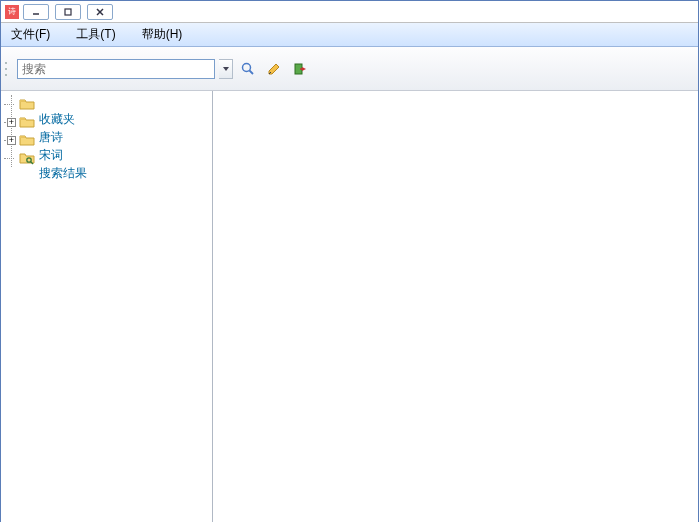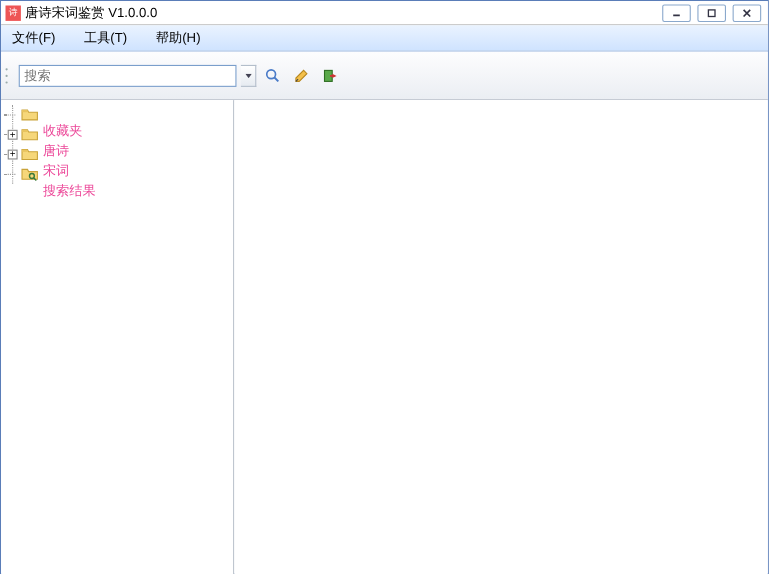"唐诗宋词鉴赏 V1.0.0.0" span.title-text { html: <span>唐诗宋词鉴赏 V1.0.0.0</span> -> none }
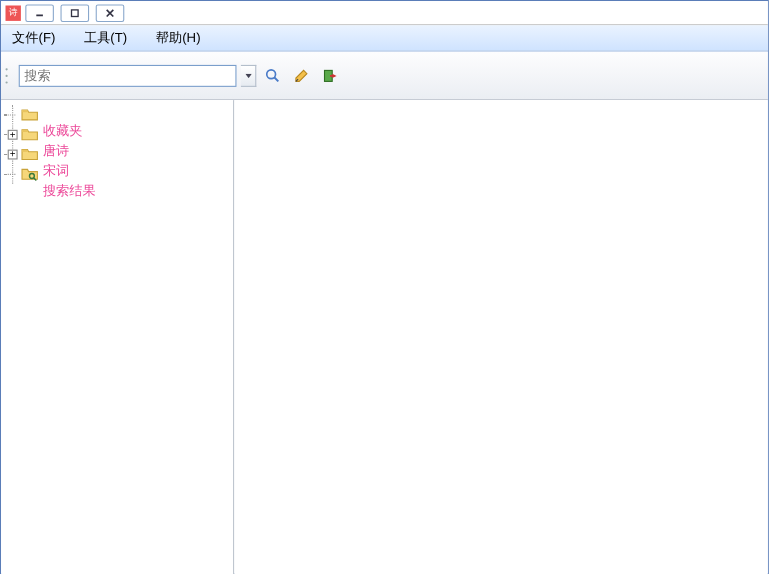"收藏夹" .tree-label { color: #ec4899 -> #0369a1 }
